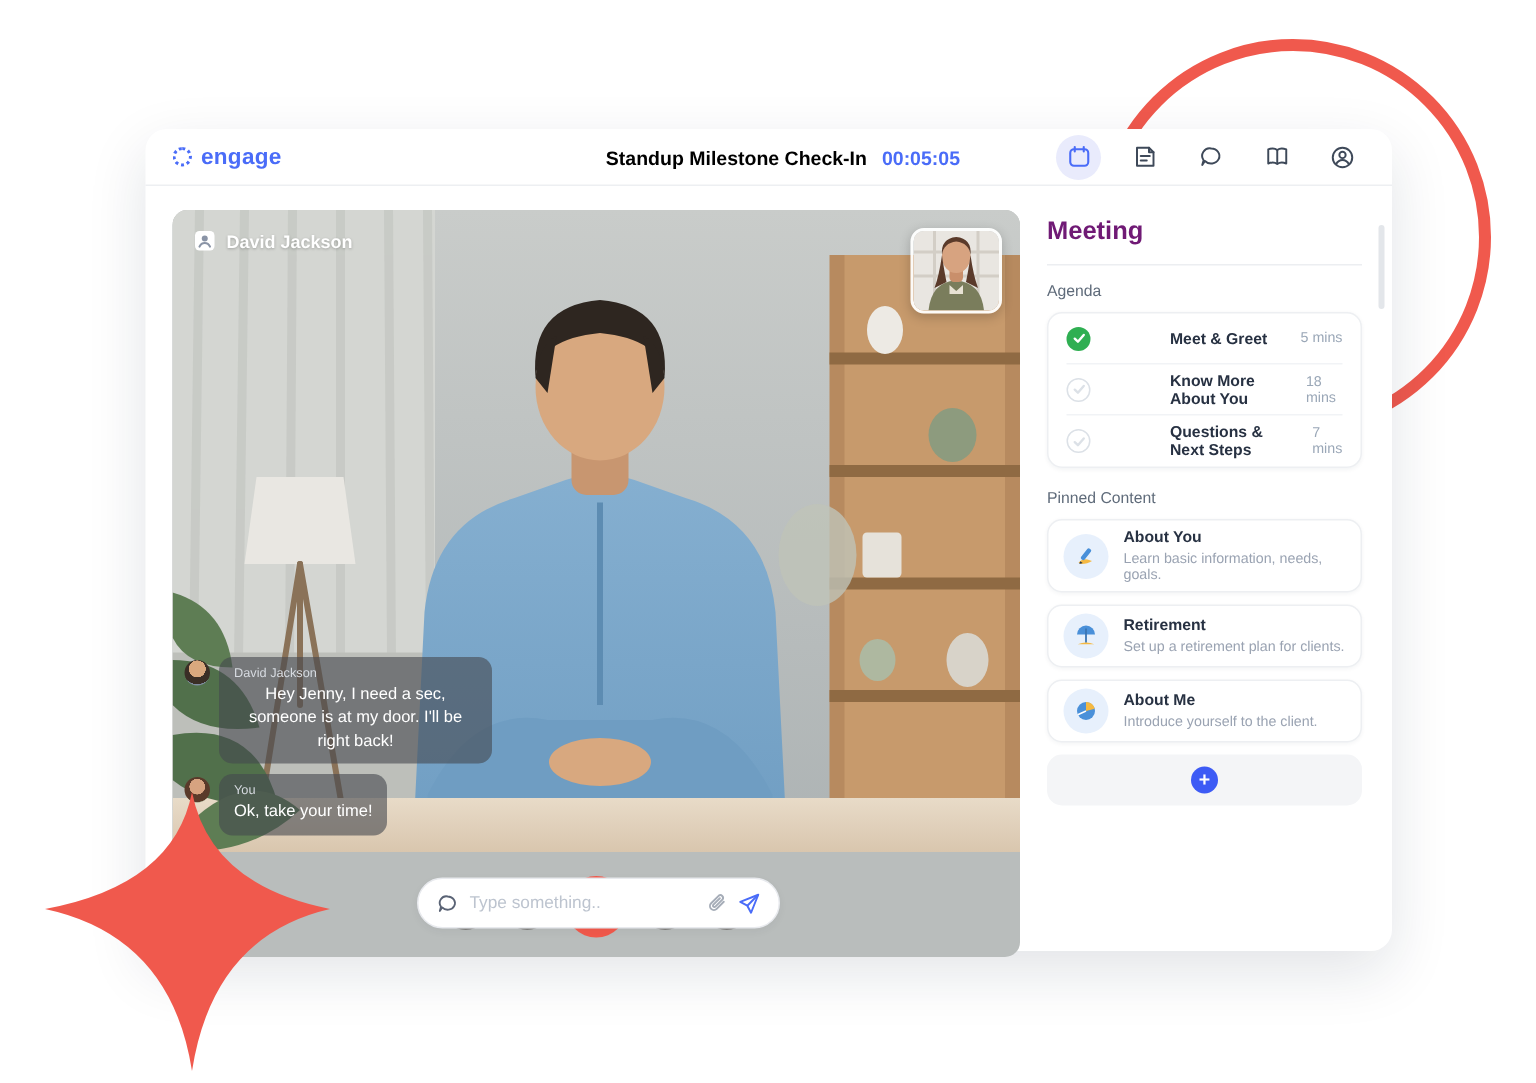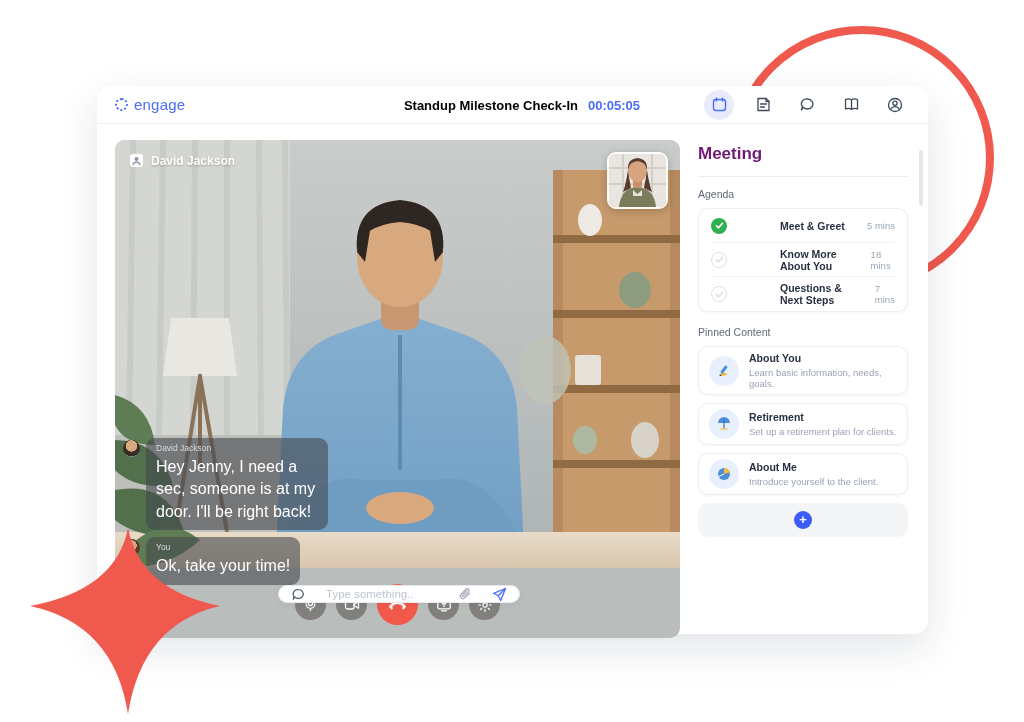"engage" .logo-text { font-weight: normal -> bold }
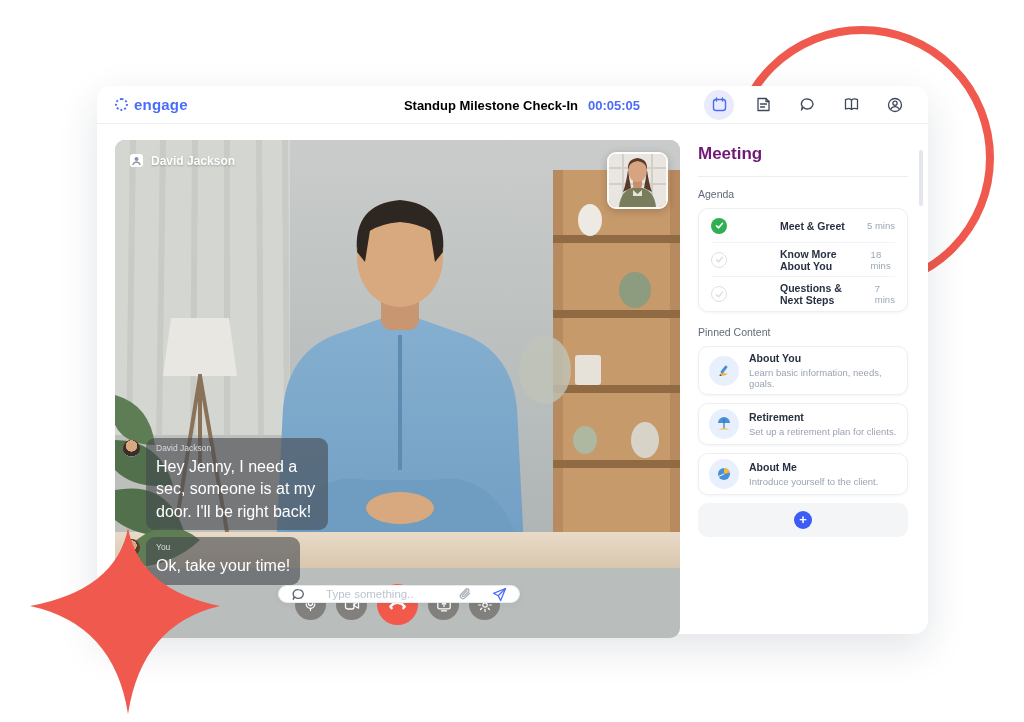"Hey Jenny, I need a" .bubble .text { font-size: 16px -> 11px; text-align: none -> center }
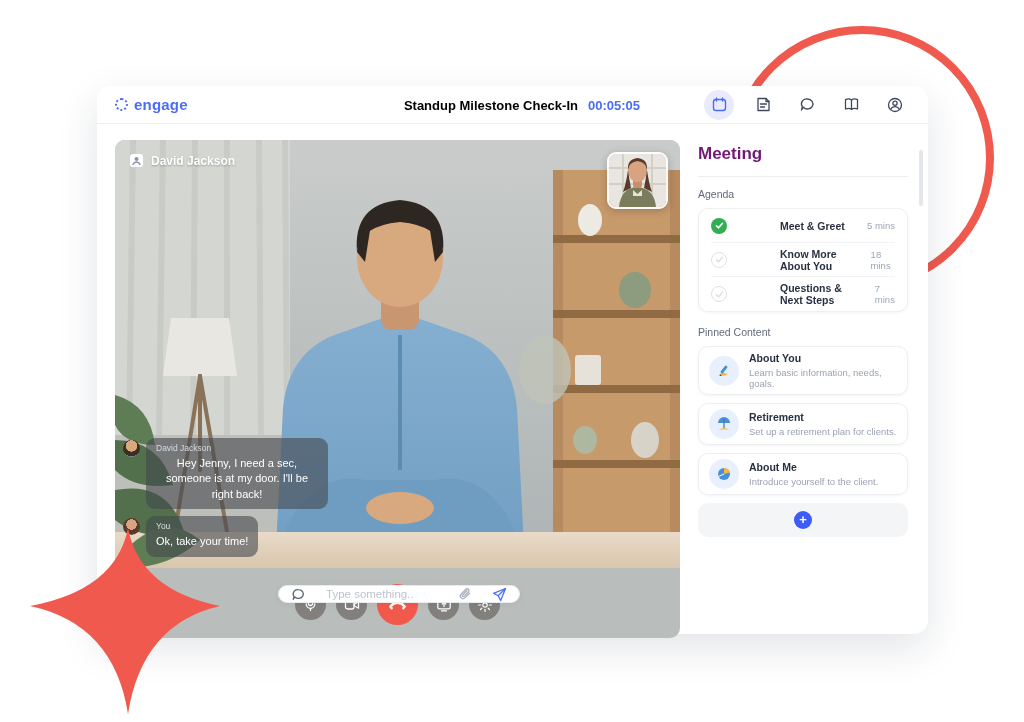"Type something.." .chat-input { gap: 20px -> 7px; height: 18px -> 34px }
